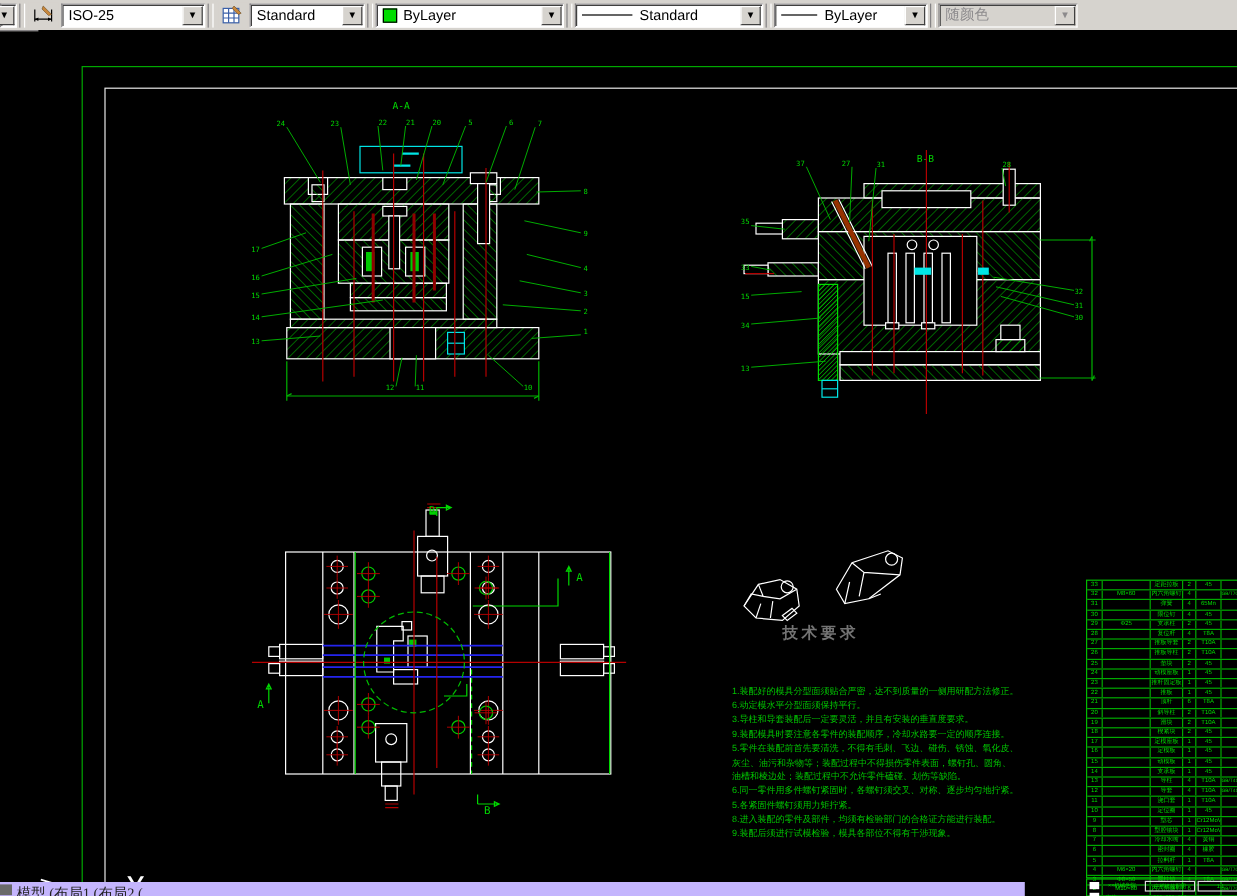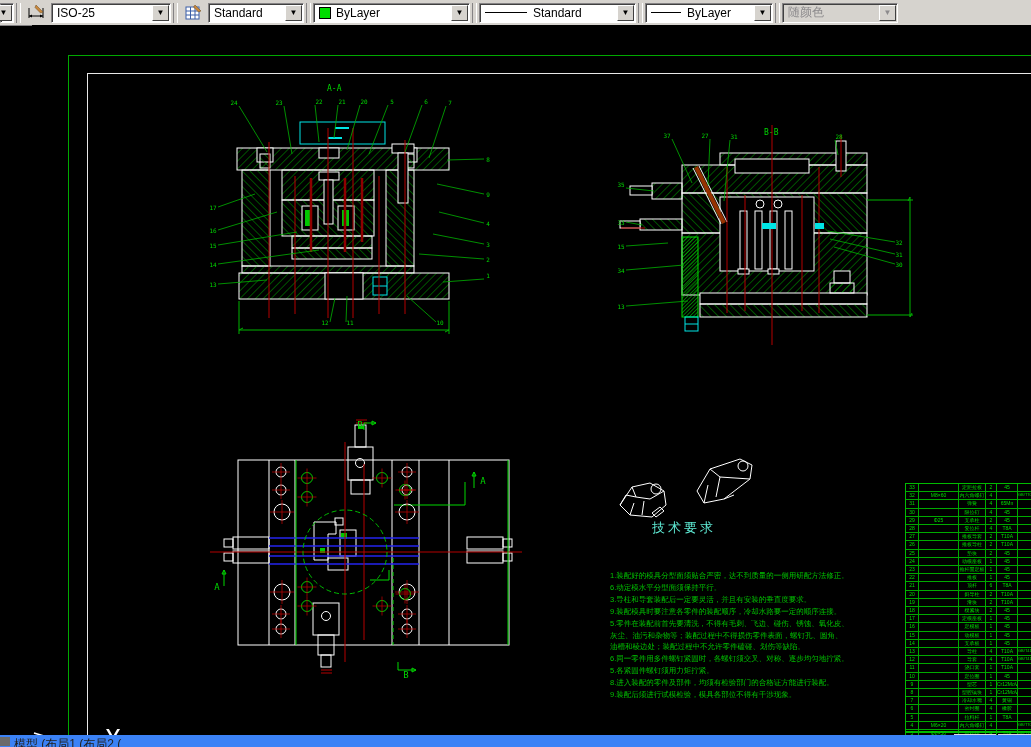"技术要求" .tech-title { color: #5eead4 -> #737373; font-weight: none -> bold }
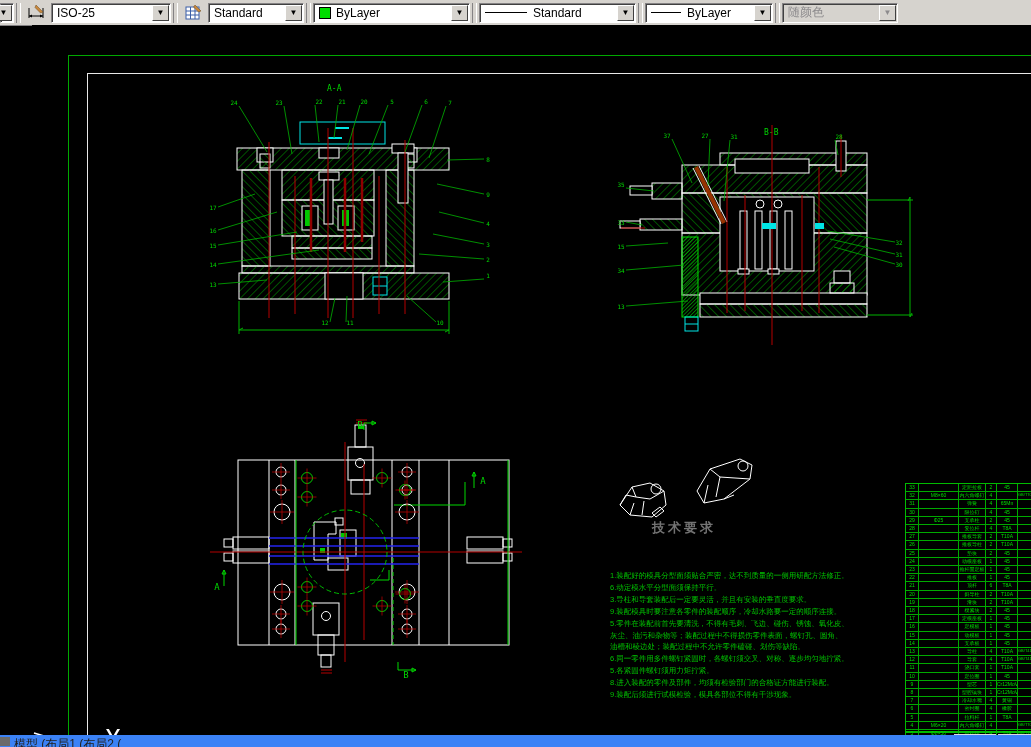"模型 (布局1 (布局2 (" .statusbar { background: #3b82f6 -> #c4b5fd; font-family: none -> Liberation Serif, serif; width: 1031px -> 854px }
